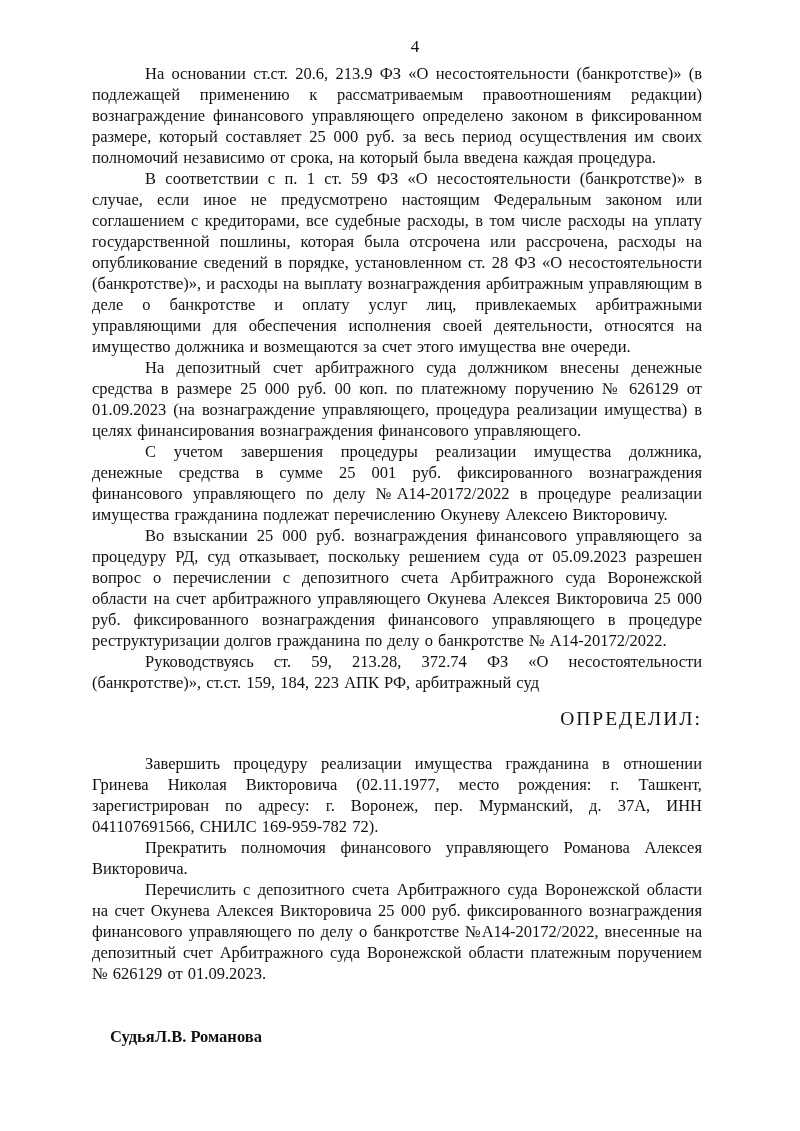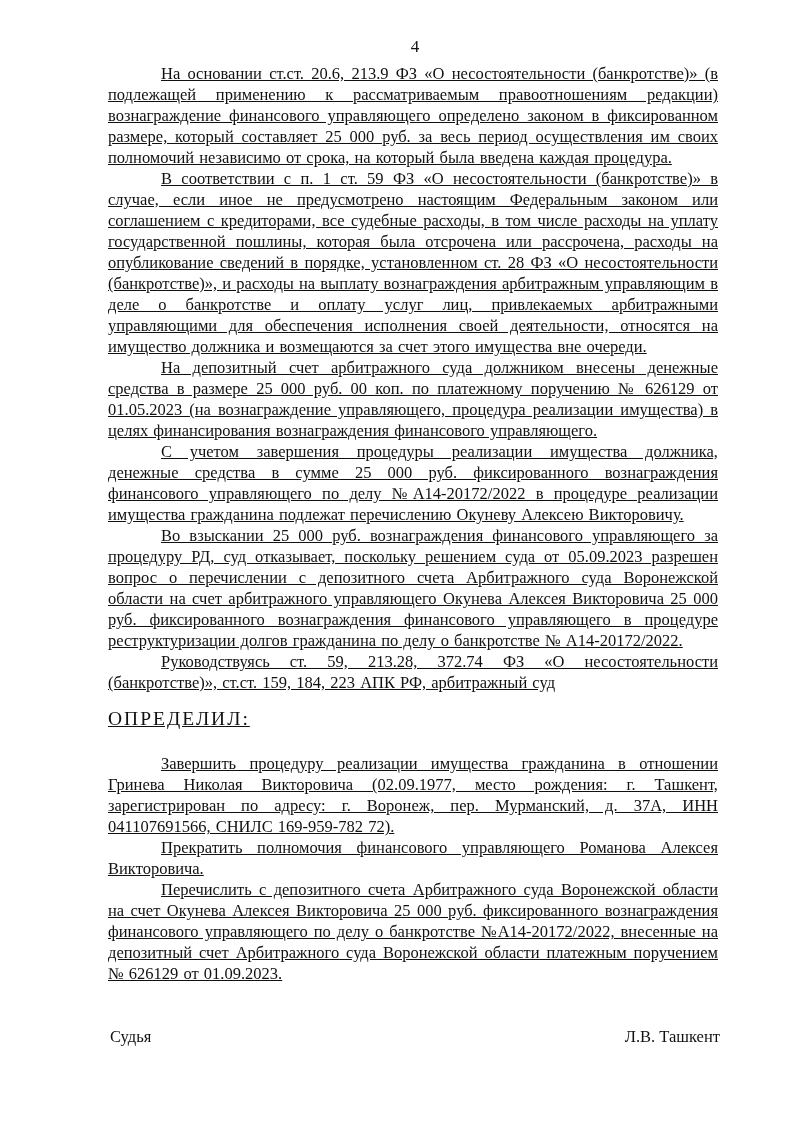"На основании ст.ст. 20.6, 213.9" .content { left: 108px -> 92px; text-decoration: underline -> none }
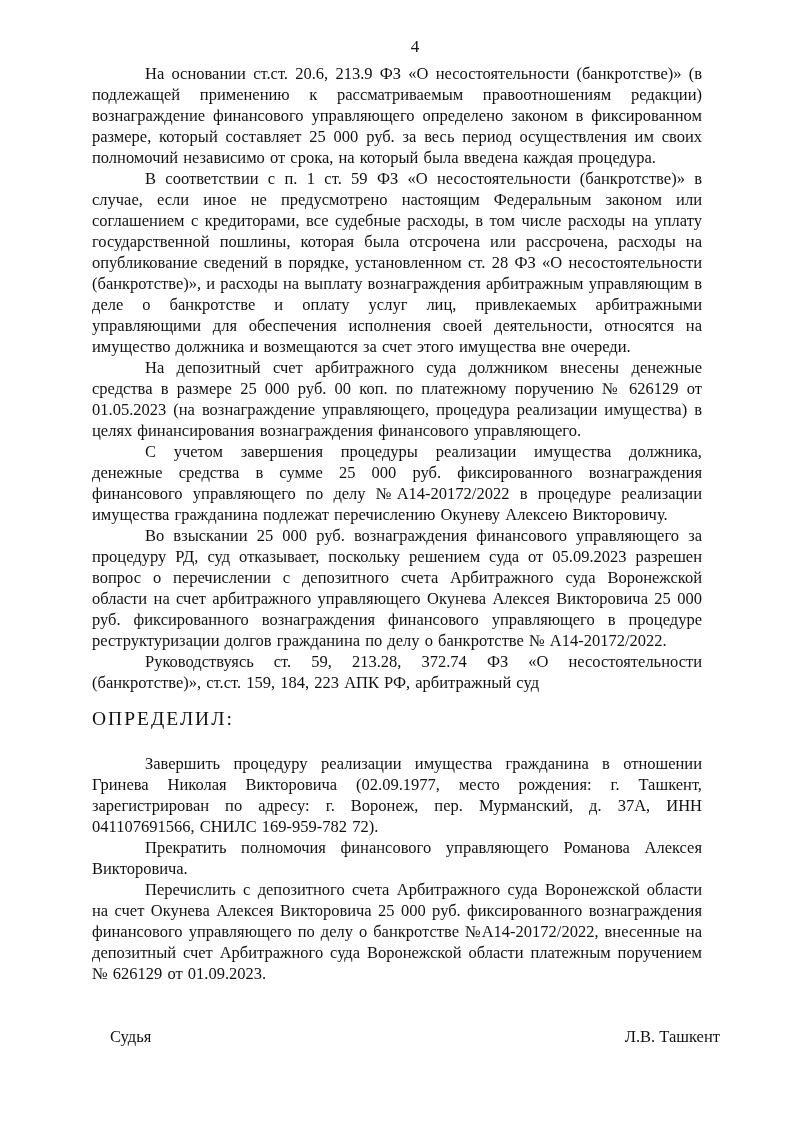"На депозитный счет арбитражного суда" p { text: 01.05.2023 -> 01.09.2023 }
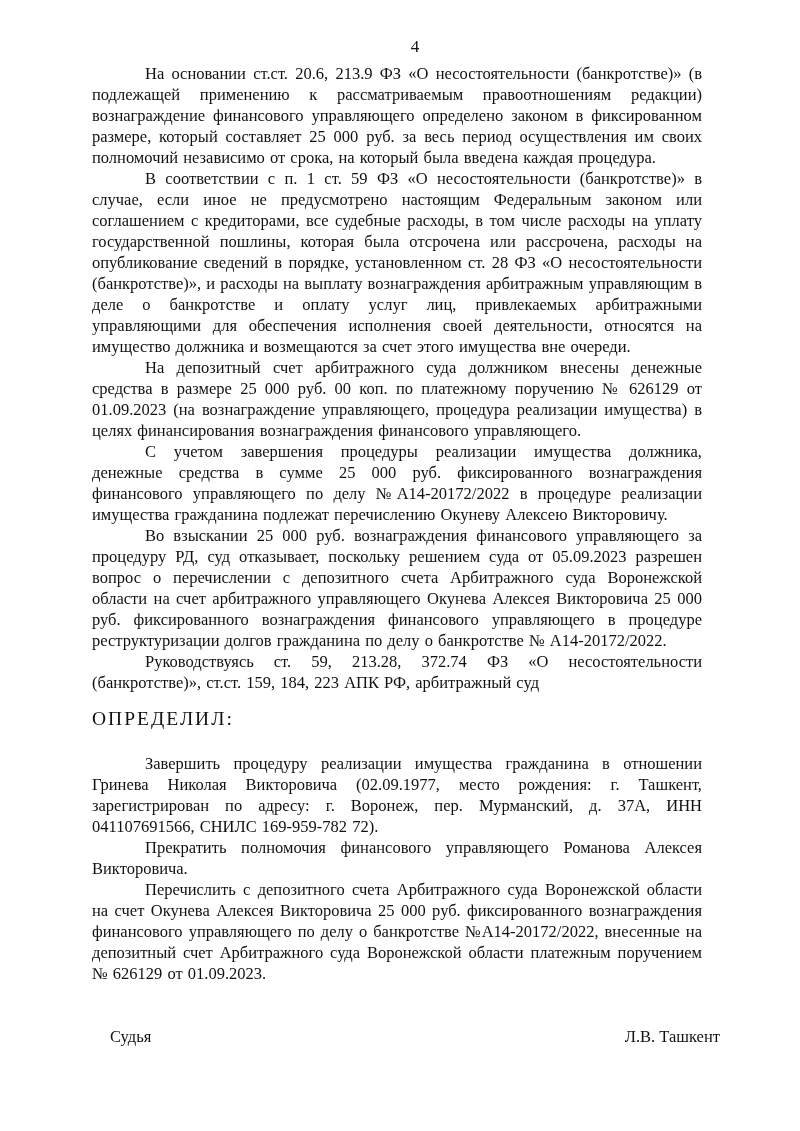"С учетом завершения процедуры реализации" p { text: 25 000 -> 25 001 }
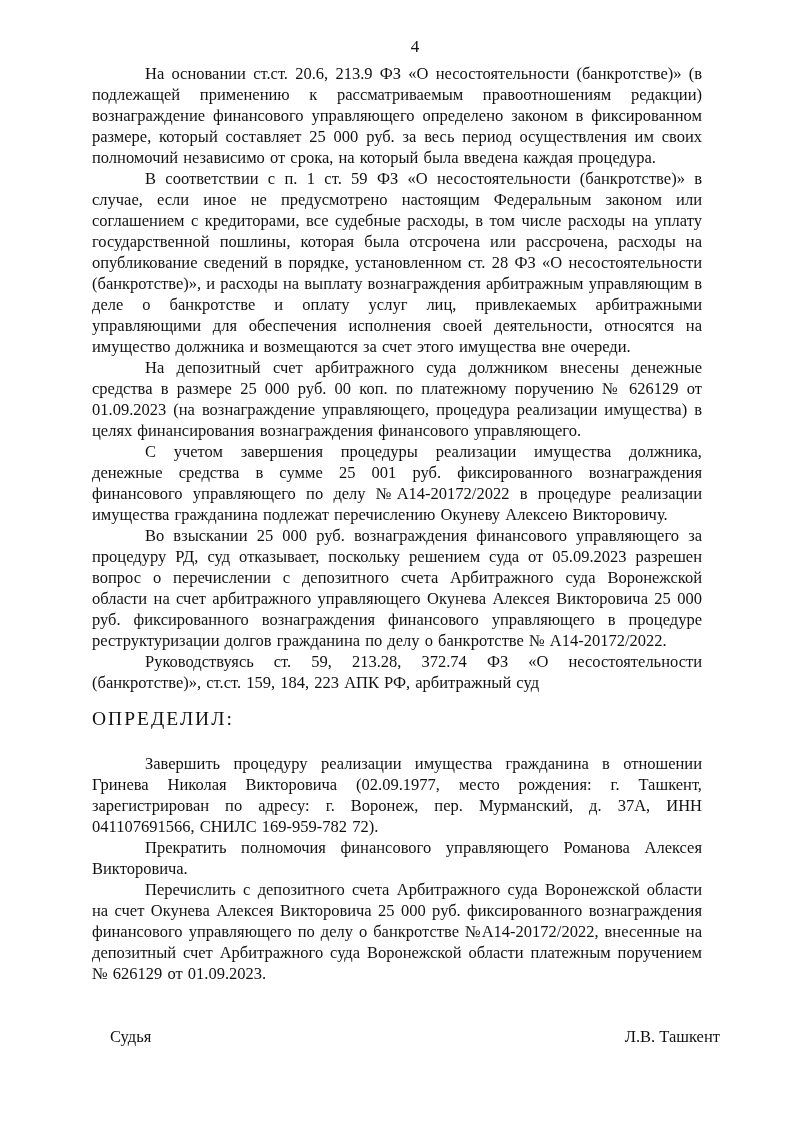"ОПРЕДЕЛИЛ:" .ruling-heading { text-align: left -> right }
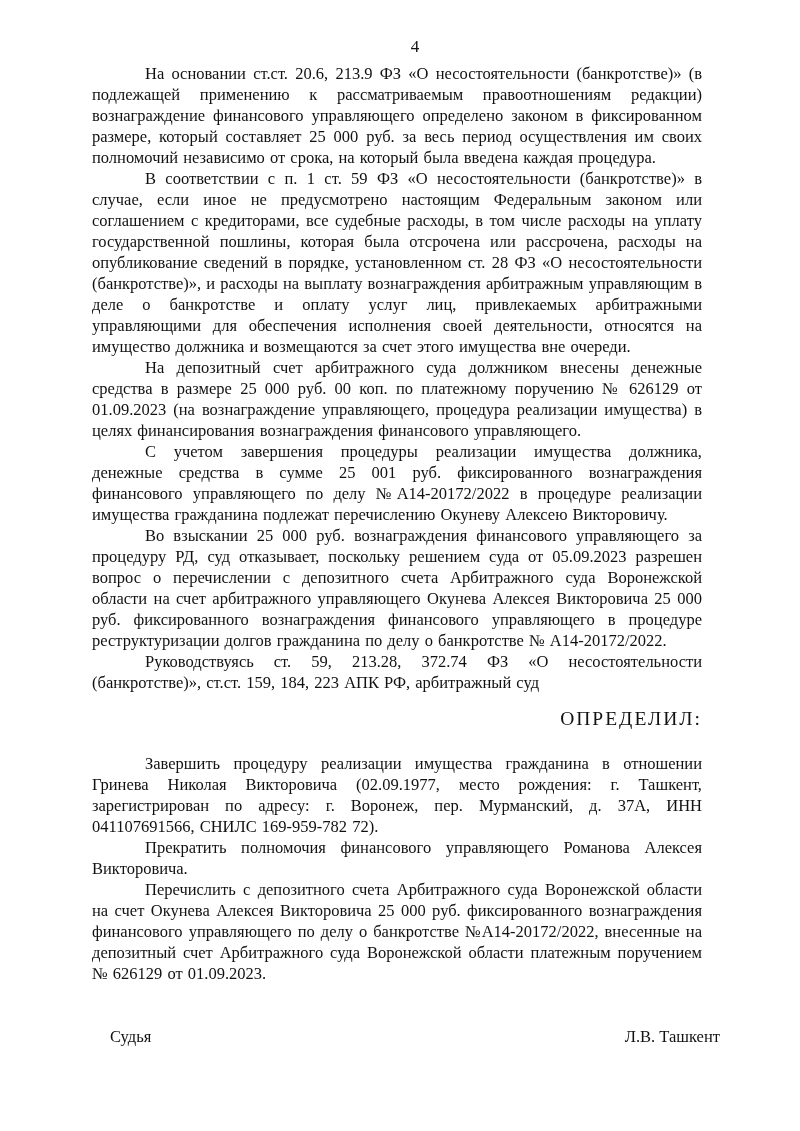"Завершить процедуру реализации имущества" p { text: 02.09.1977 -> 02.11.1977 }
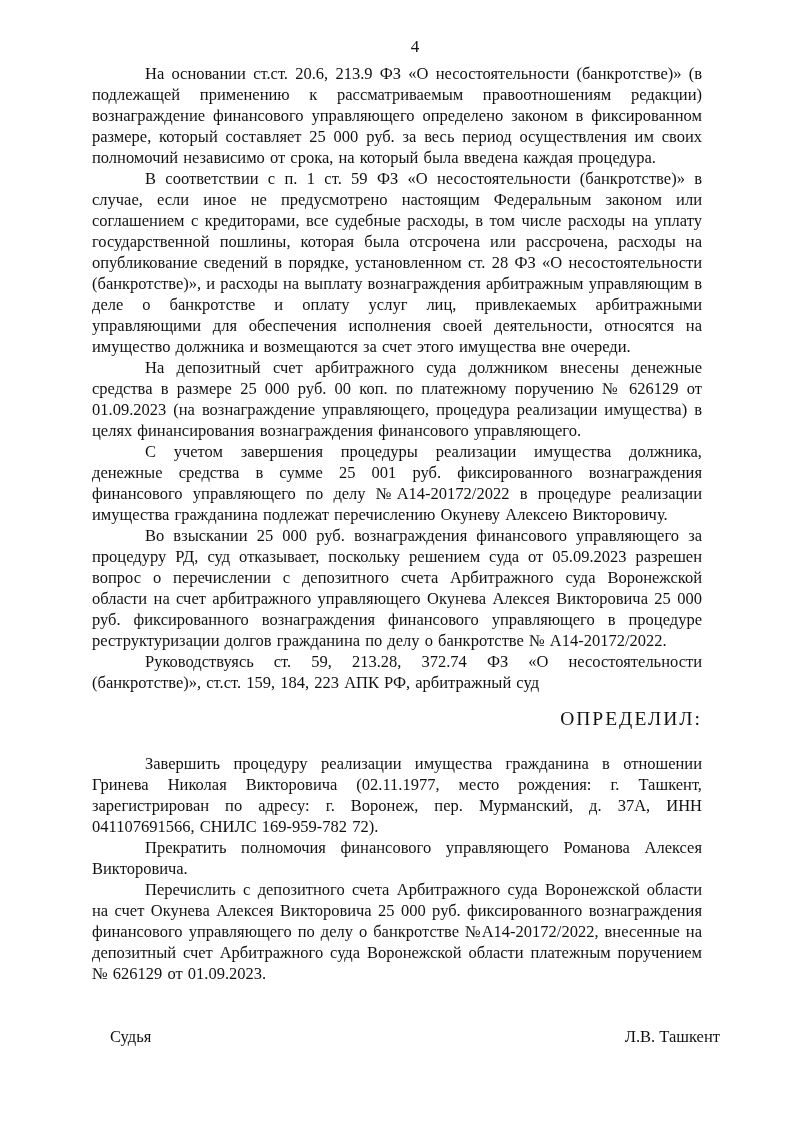"Судья" .signature-row { font-weight: normal -> bold; justify-content: space-between -> none }
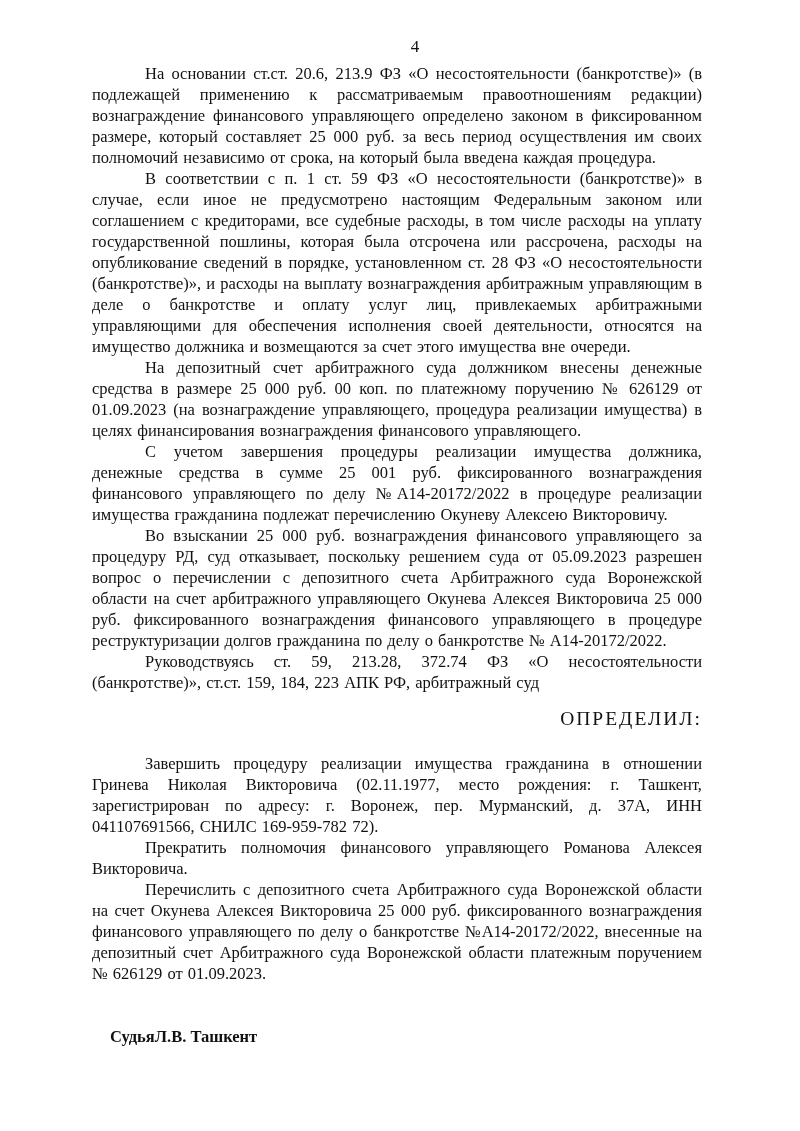"Л.В. Ташкент" span { text: Ташкент -> Романова }
